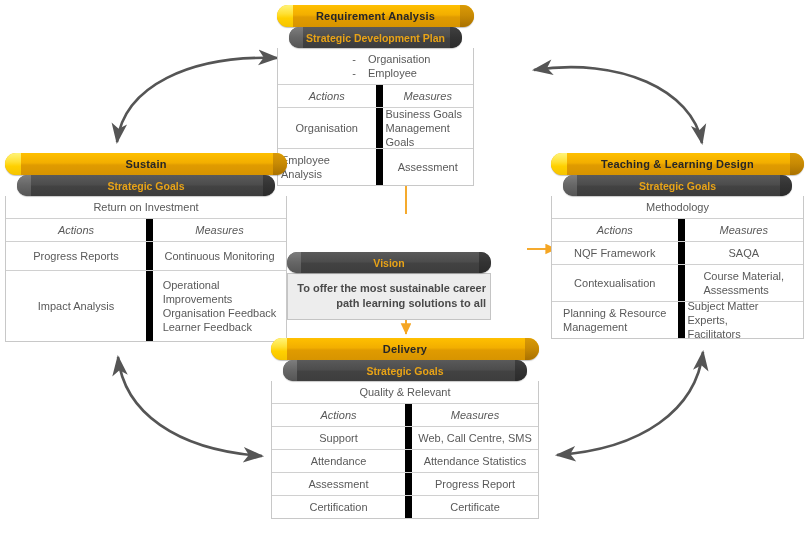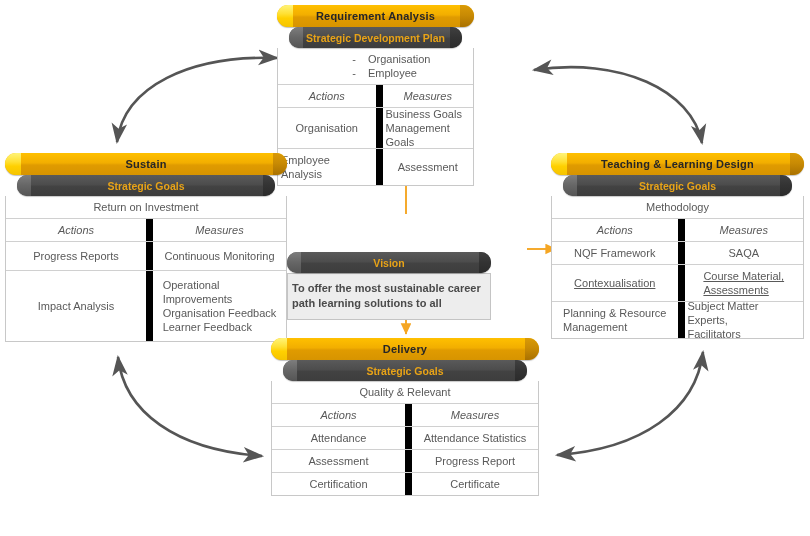"To offer the most sustainable" .vision-body { text-align: left -> right }
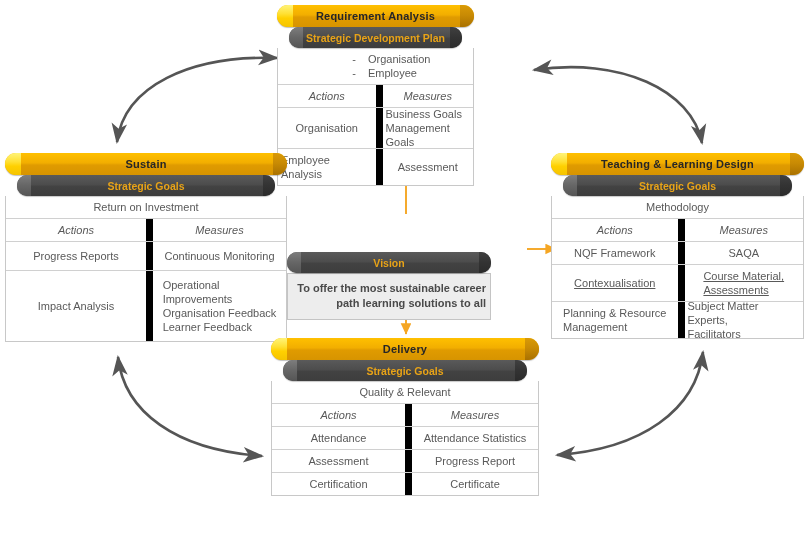"Contexualisation" div.row { text-decoration: underline -> none }
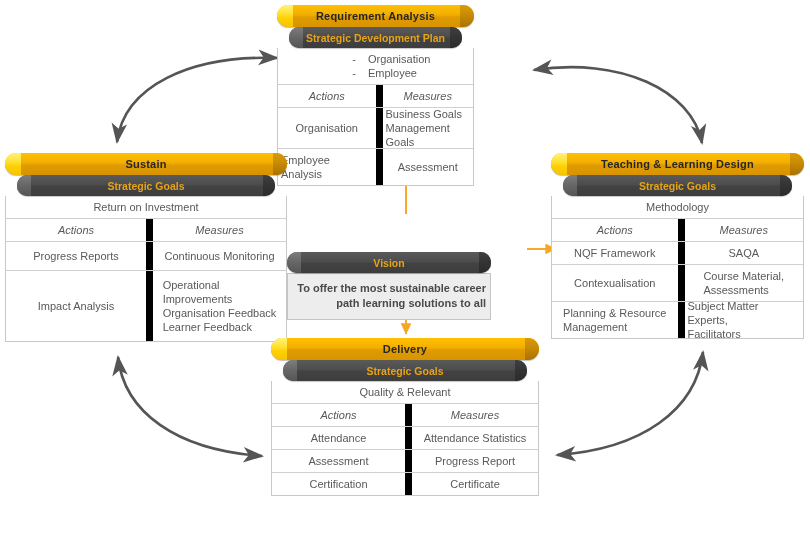"Support" div.row { html: none -> <div> <div>Support</div> <div>Web, Call Centre, SMS</div> </div> }
